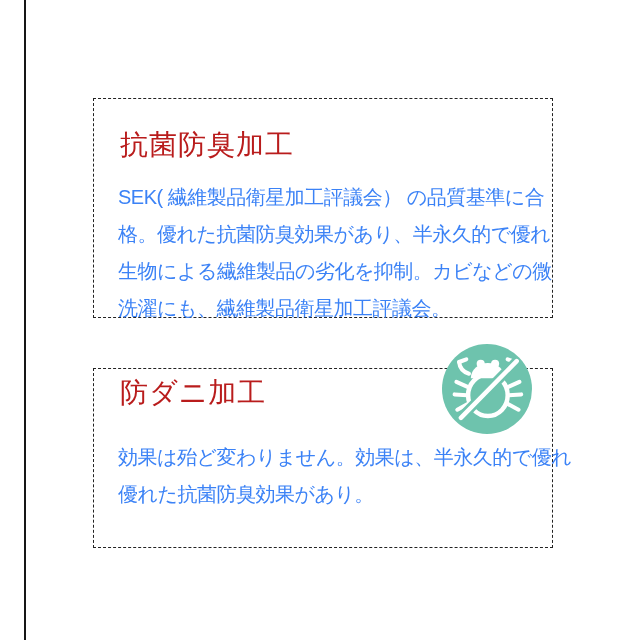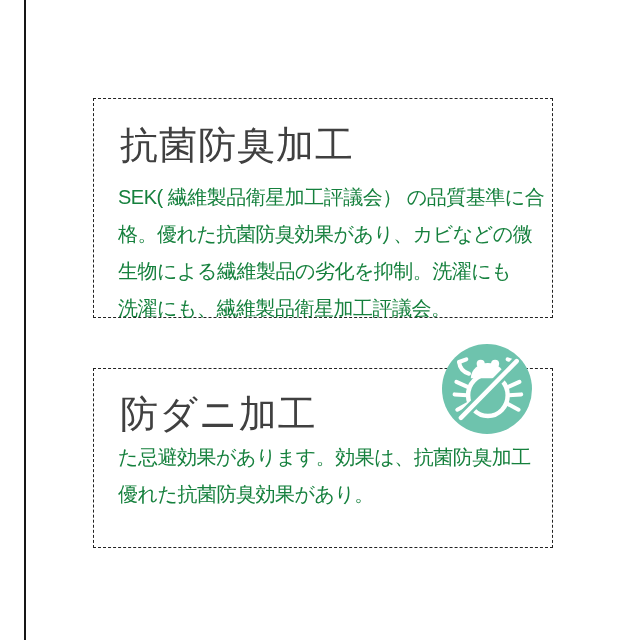"抗菌防臭加工" .section-title { color: #404040 -> #b91c1c; font-size: 38px -> 28px }
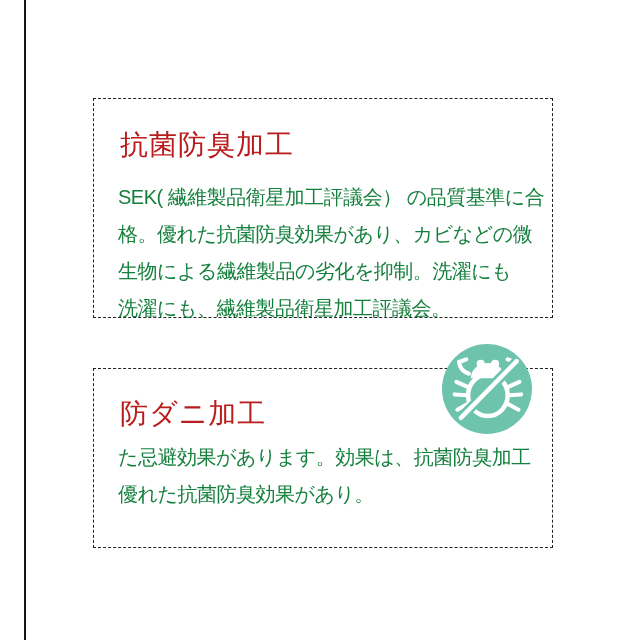"SEK( 繊維製品衛星加工評議会） の品質基準に合" .section-body { color: #15803d -> #3b82f6 }
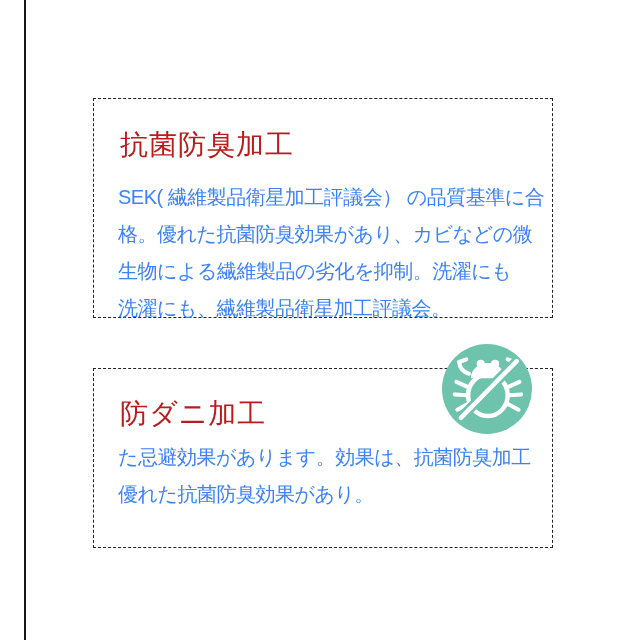"格。優れた抗菌防臭効果があり、カビなどの微" div.body-line { text: カビなどの微 -> 半永久的で優れ }
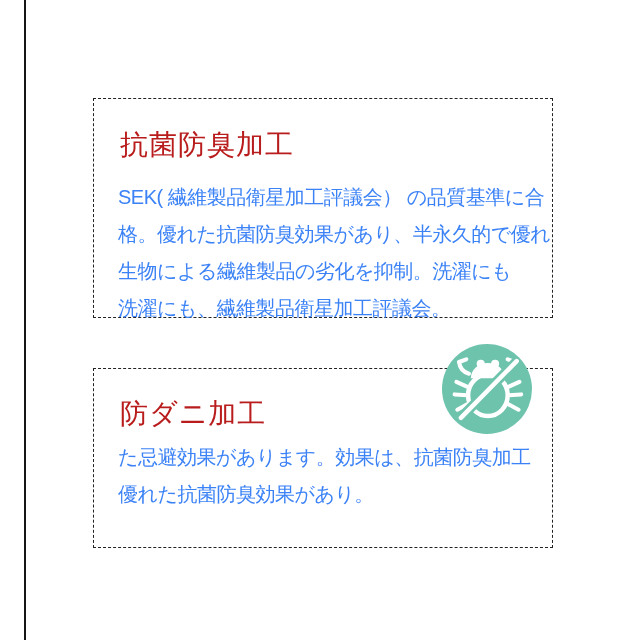"生物による繊維製品の劣化を抑制。洗濯にも" div.body-line { text: 洗濯にも -> カビなどの微 }
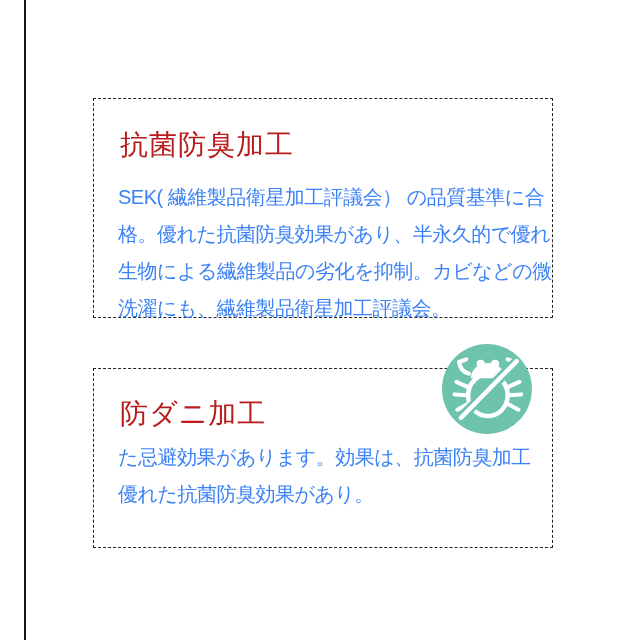"防ダニ加工" .box2 .section-title { top: 24px -> 3px }
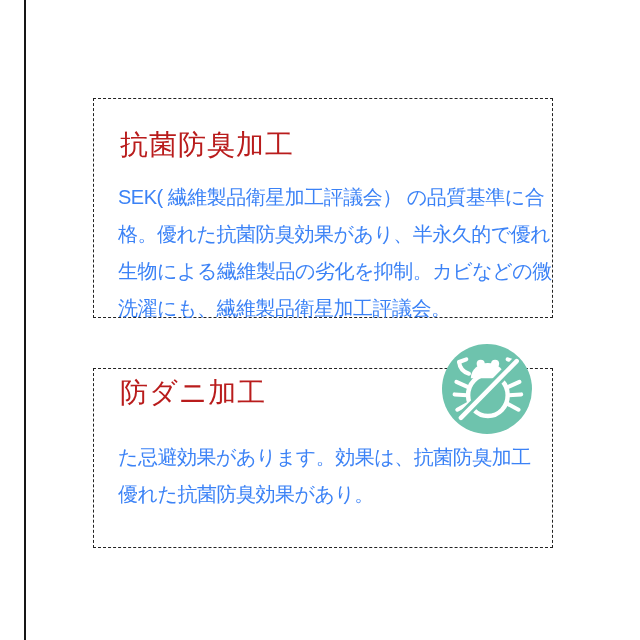"た忌避効果があります。効果は、抗菌防臭加工" div.body-line { text: た忌避効果があります。効果は、抗菌防臭加工 -> 効果は殆ど変わりません。効果は、半永久的で優れ }
